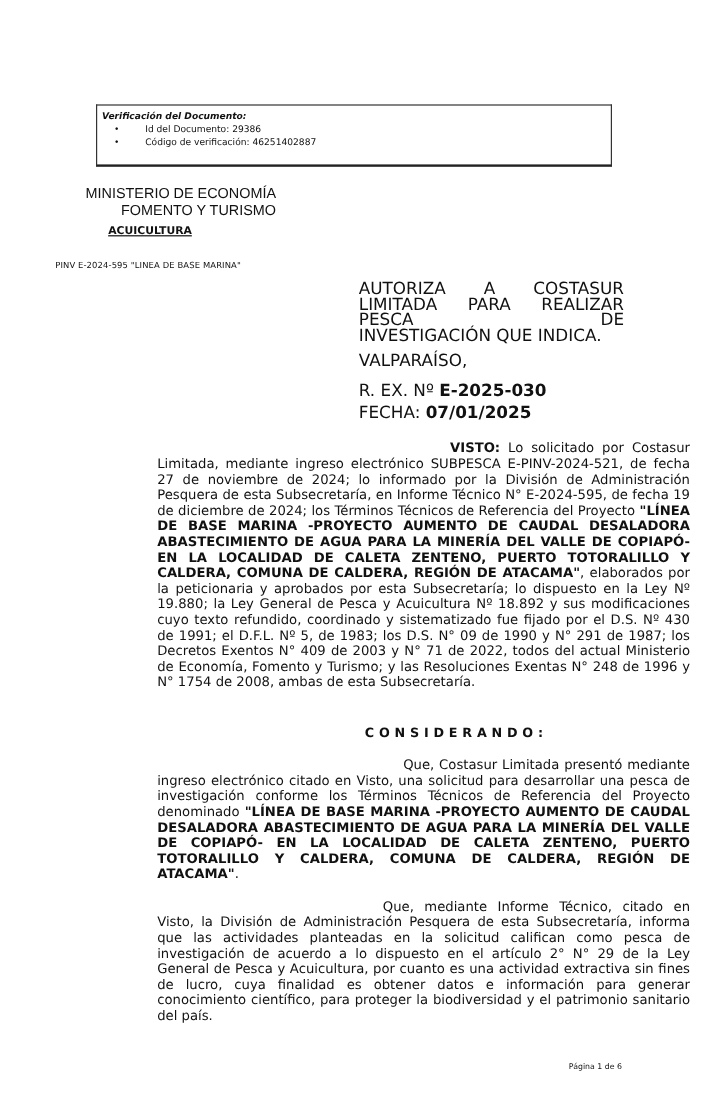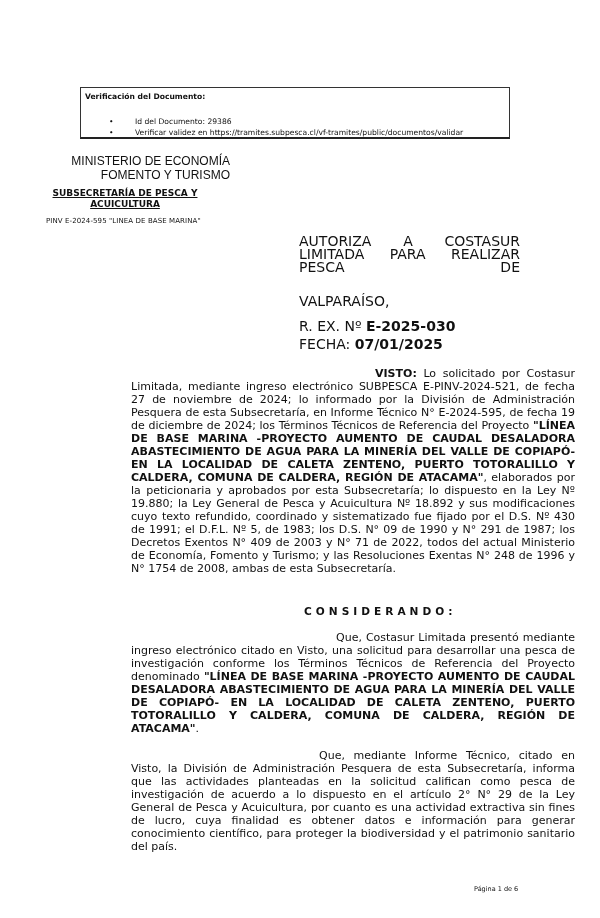"Verificación del Documento:" .verif-title { font-style: none -> italic }
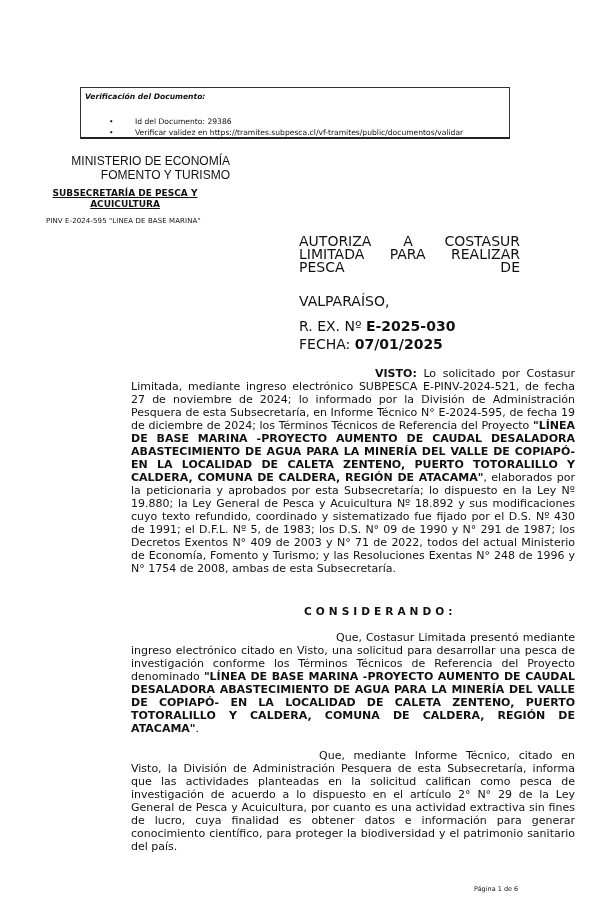"Id del Documento: 29386" .verif-list { margin: 14px -> 0 }
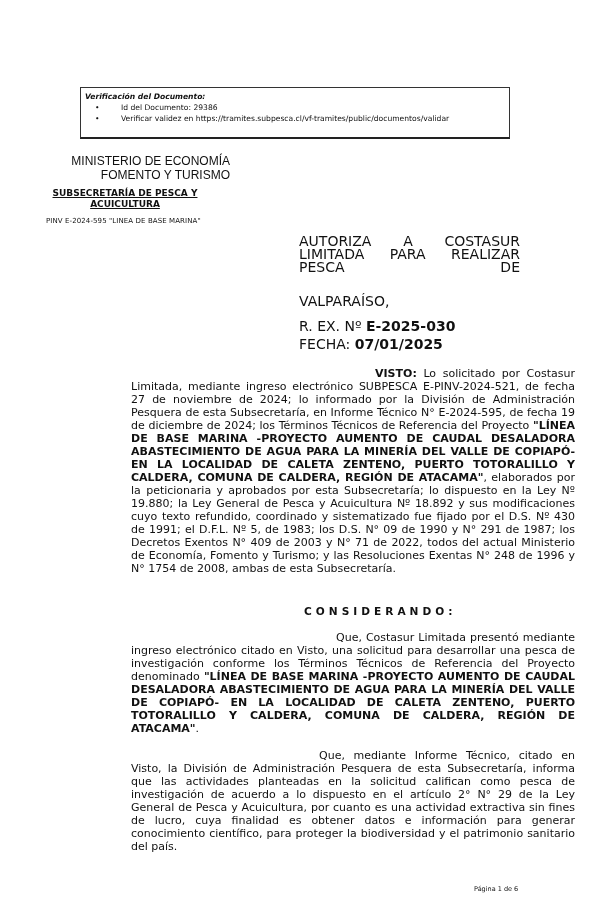"Código de verificación: 46251402887" li { html: none -> <li>Código de verificación: 46251402887</li> }
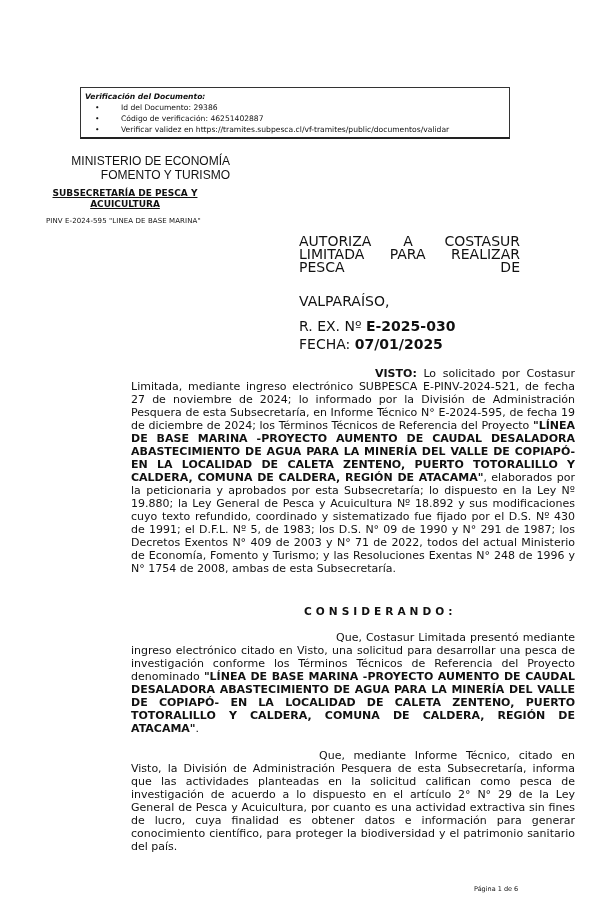"Verificar validez en" li { html: <li>Verificar validez en https://tramites.subpesca.cl/vf-tramites/public/documentos/validar</li> -> none }
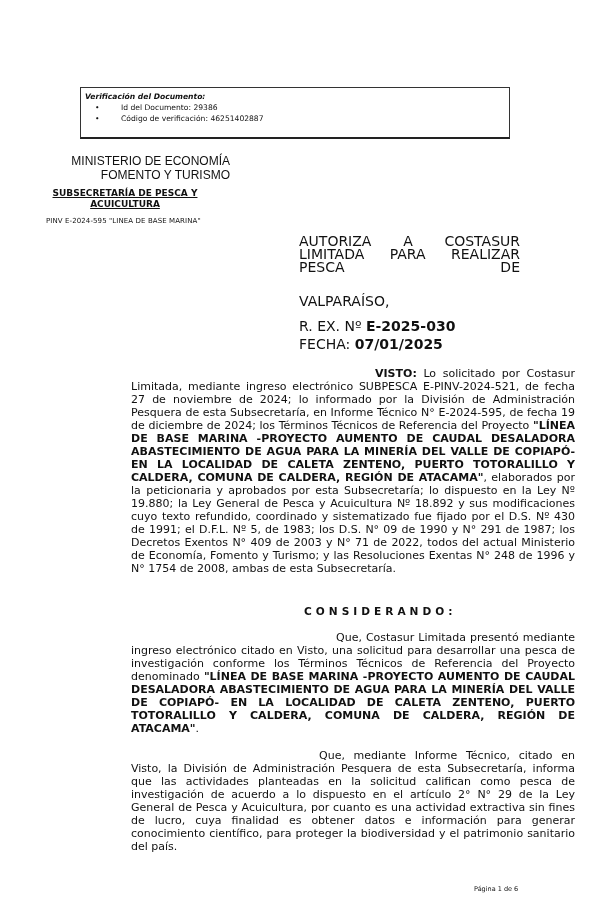"SUBSECRETARÍA DE PESCA Y" div { html: <div>SUBSECRETARÍA DE PESCA Y</div> -> none }
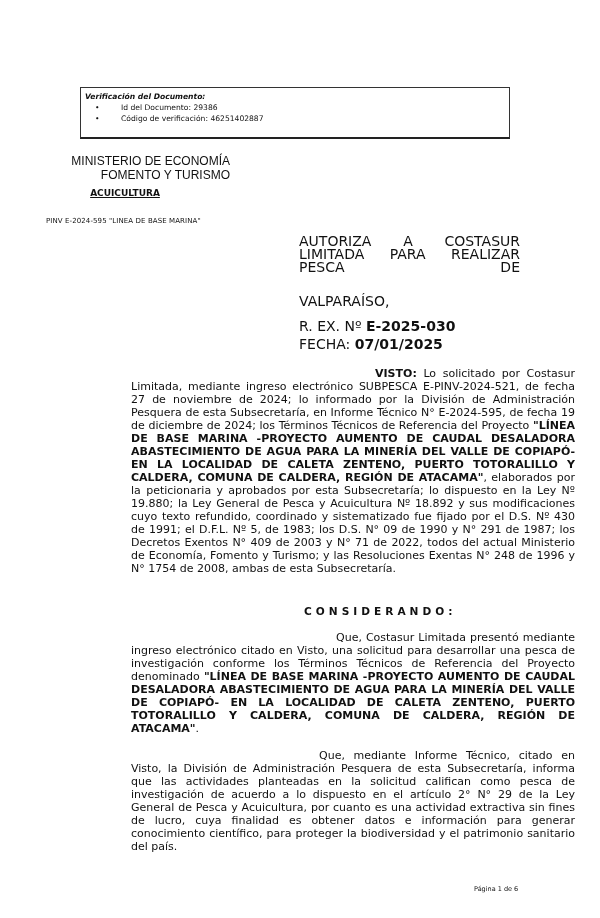"INVESTIGACIÓN QUE INDICA." span.last { html: none -> <span>INVESTIGACIÓN QUE INDICA.</span> }
